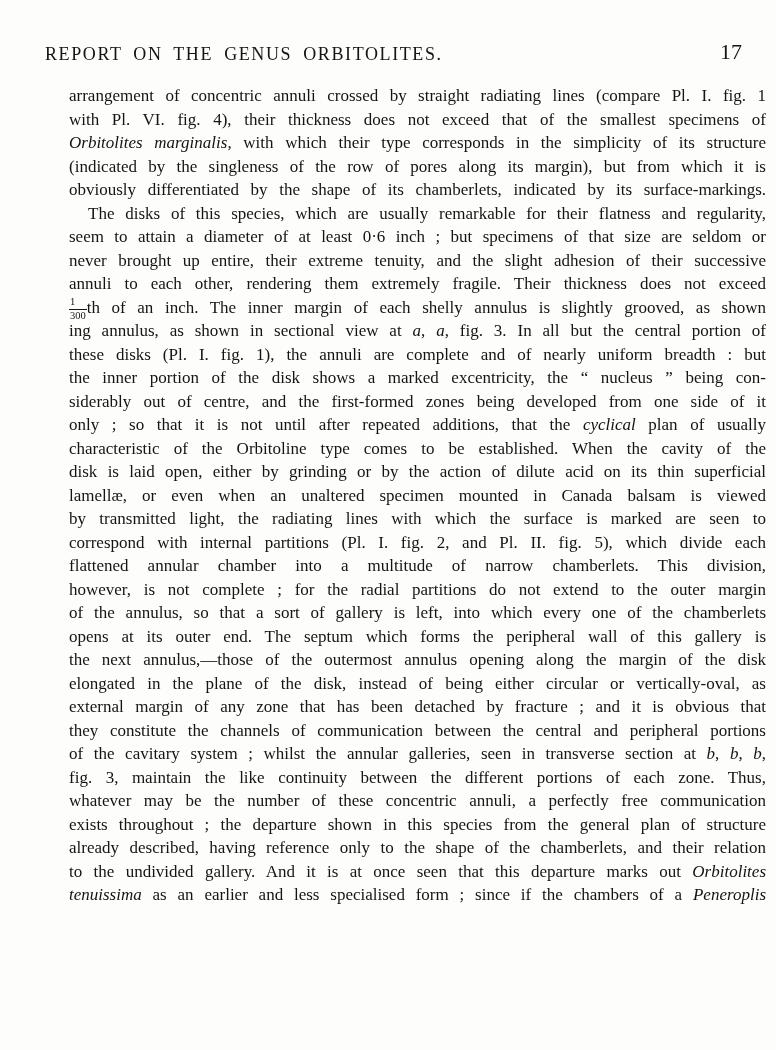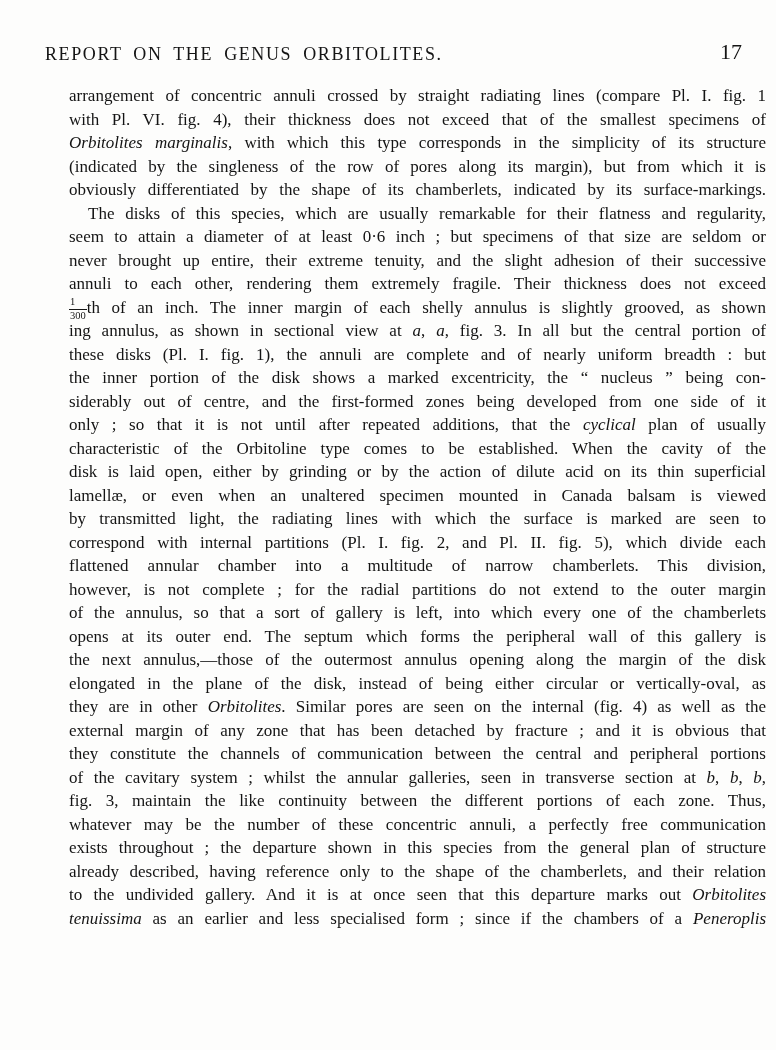", with which this type" span { text: this -> their }
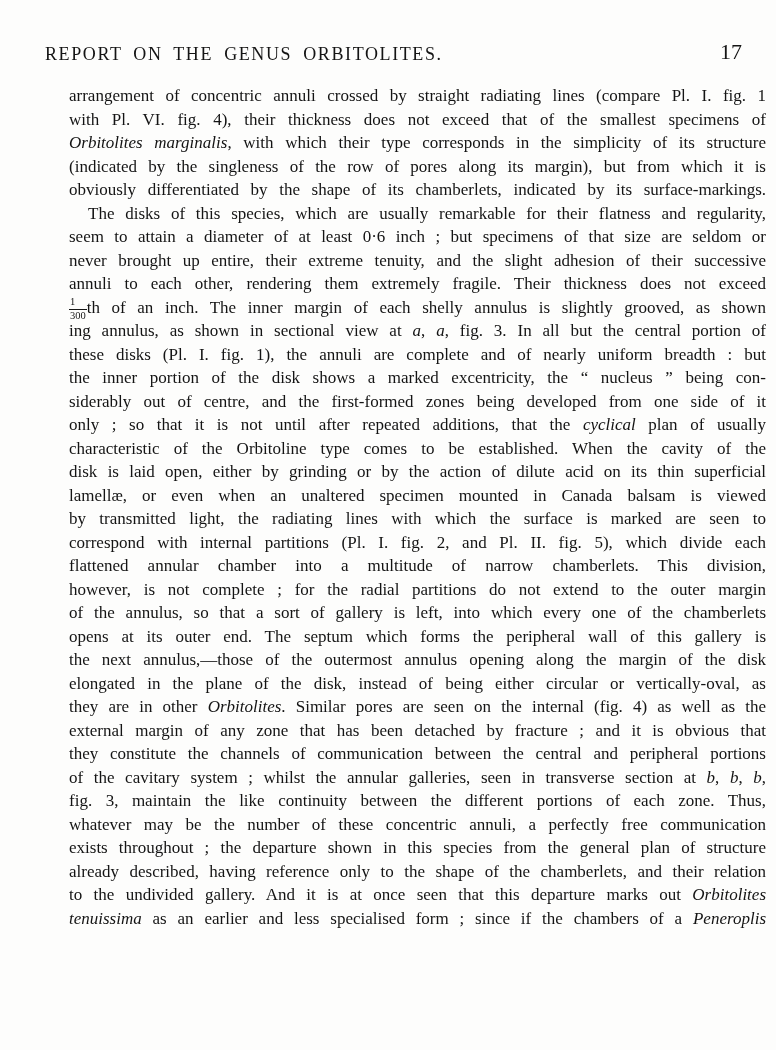"they are in other Orbitolites." div.line { html: <div><span>they are in other </span><em>Orbitolites</em><span>. Similar pores are seen on the internal (fig. 4) as well as the</span></div> -> none }
